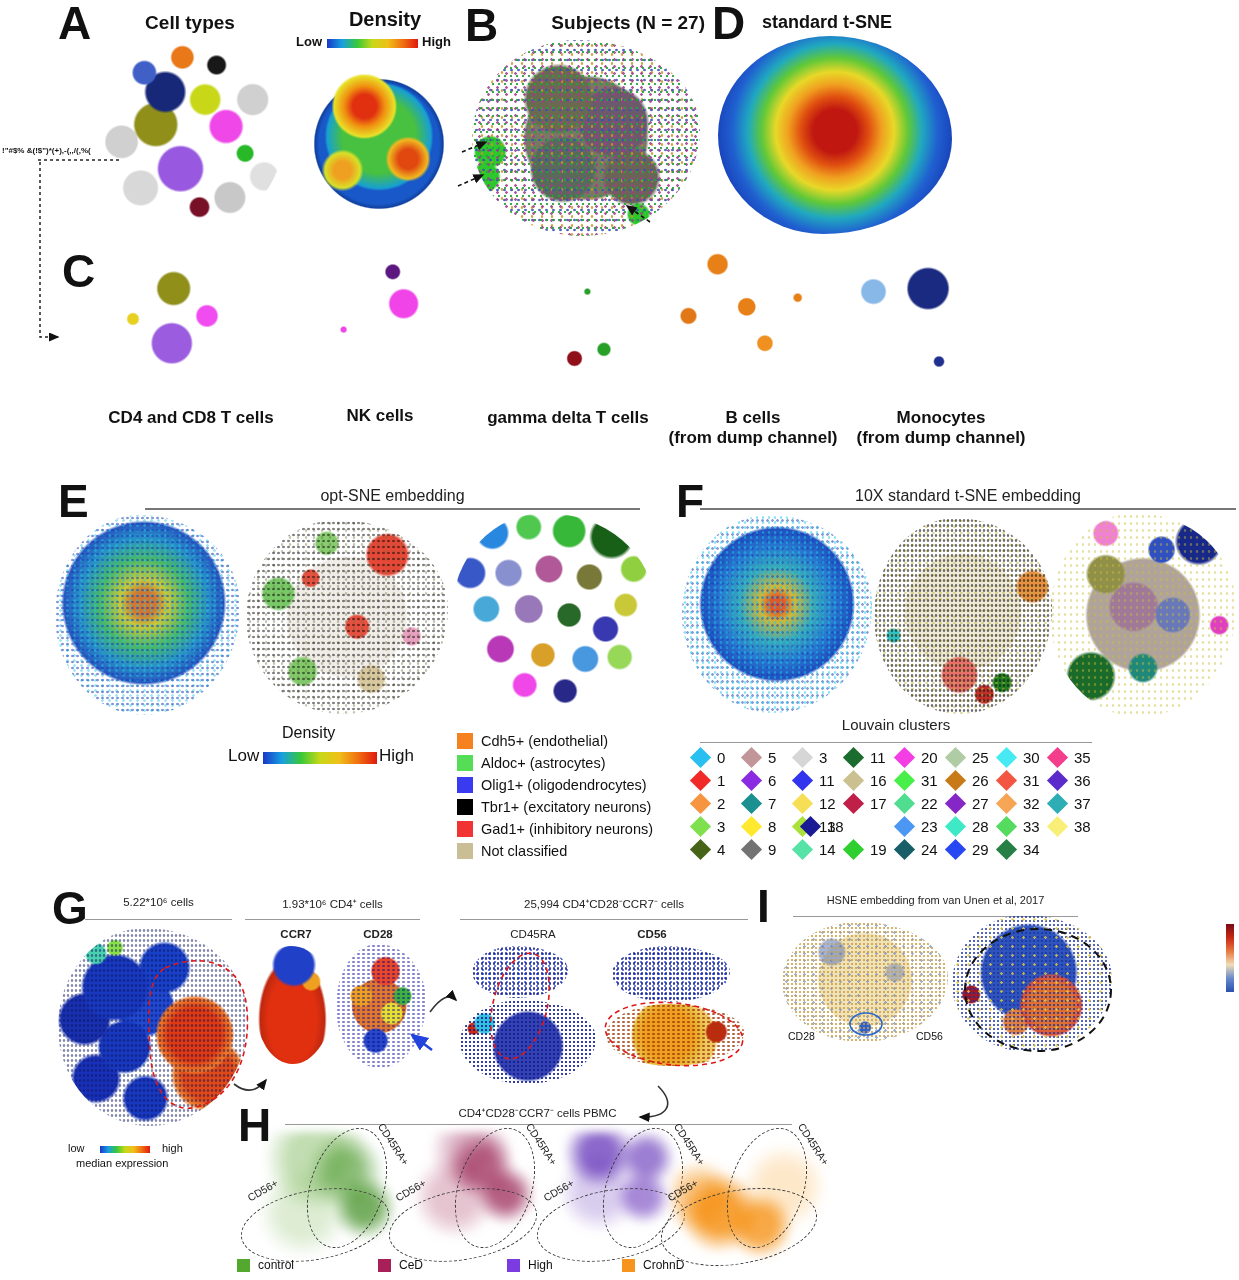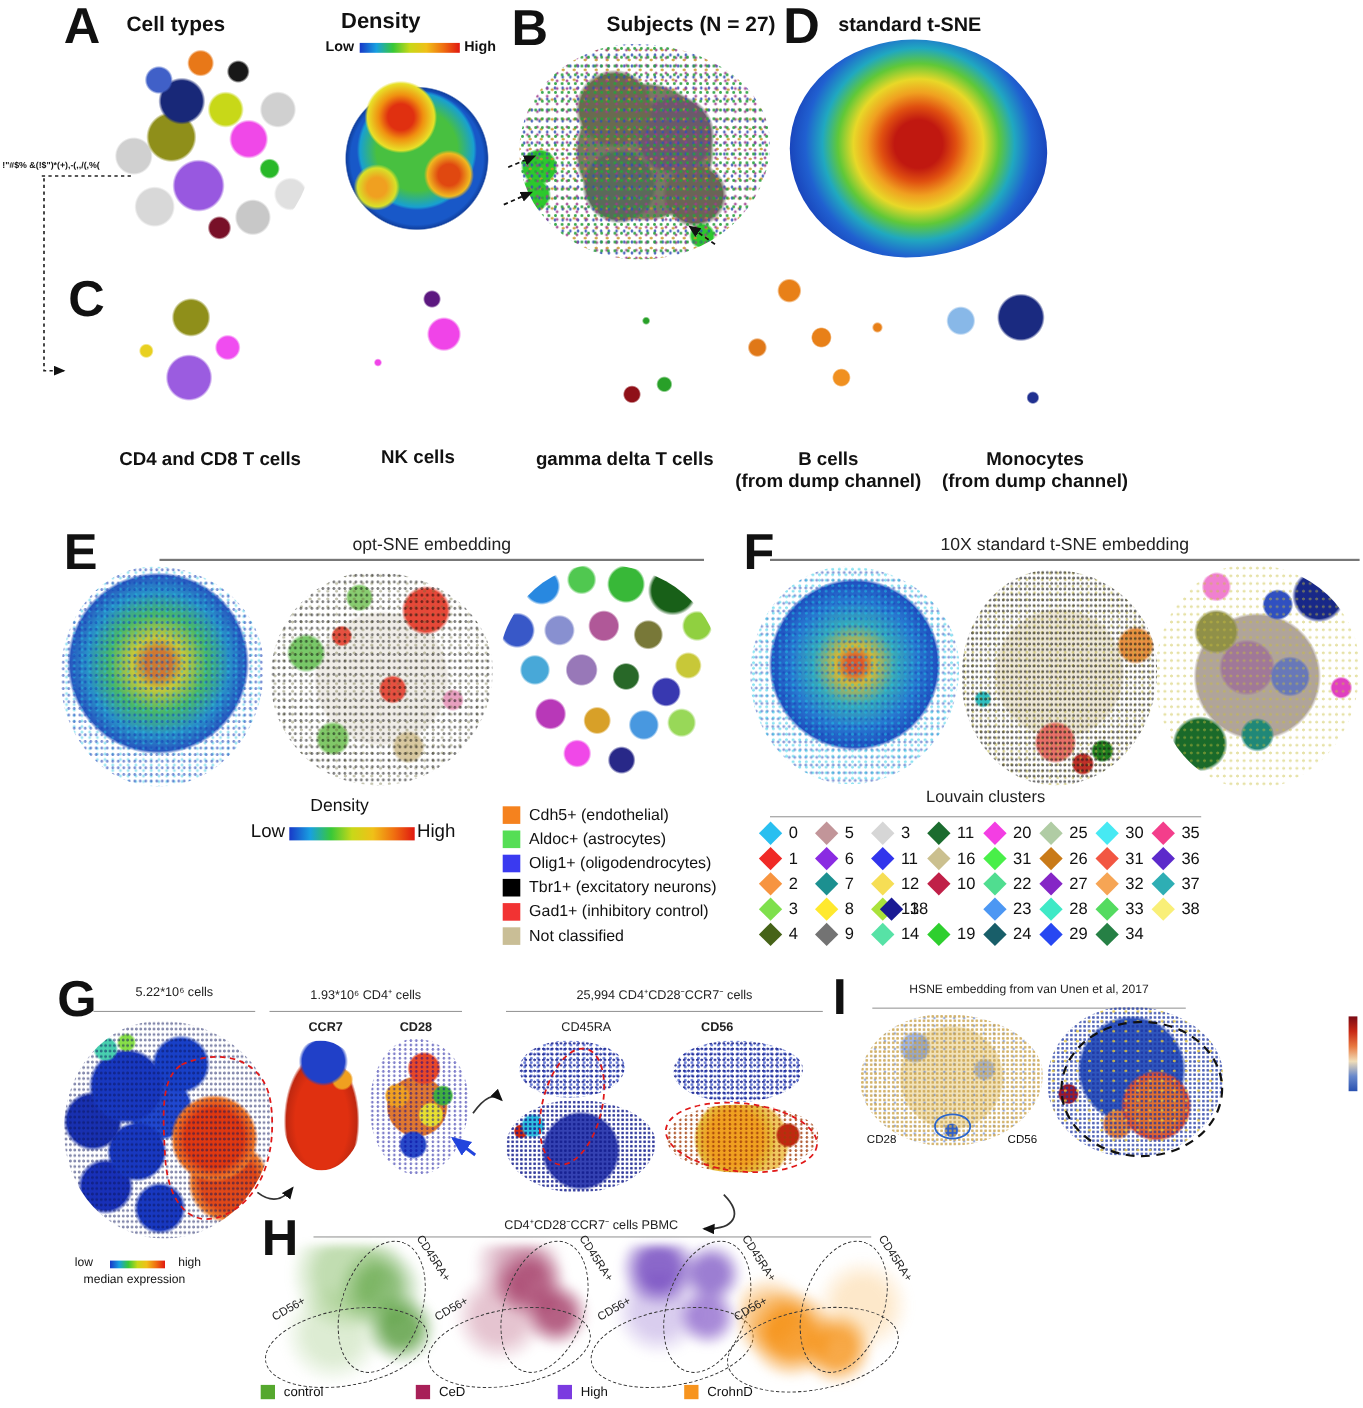"Cell types" .ptitle { text-align: none -> center }
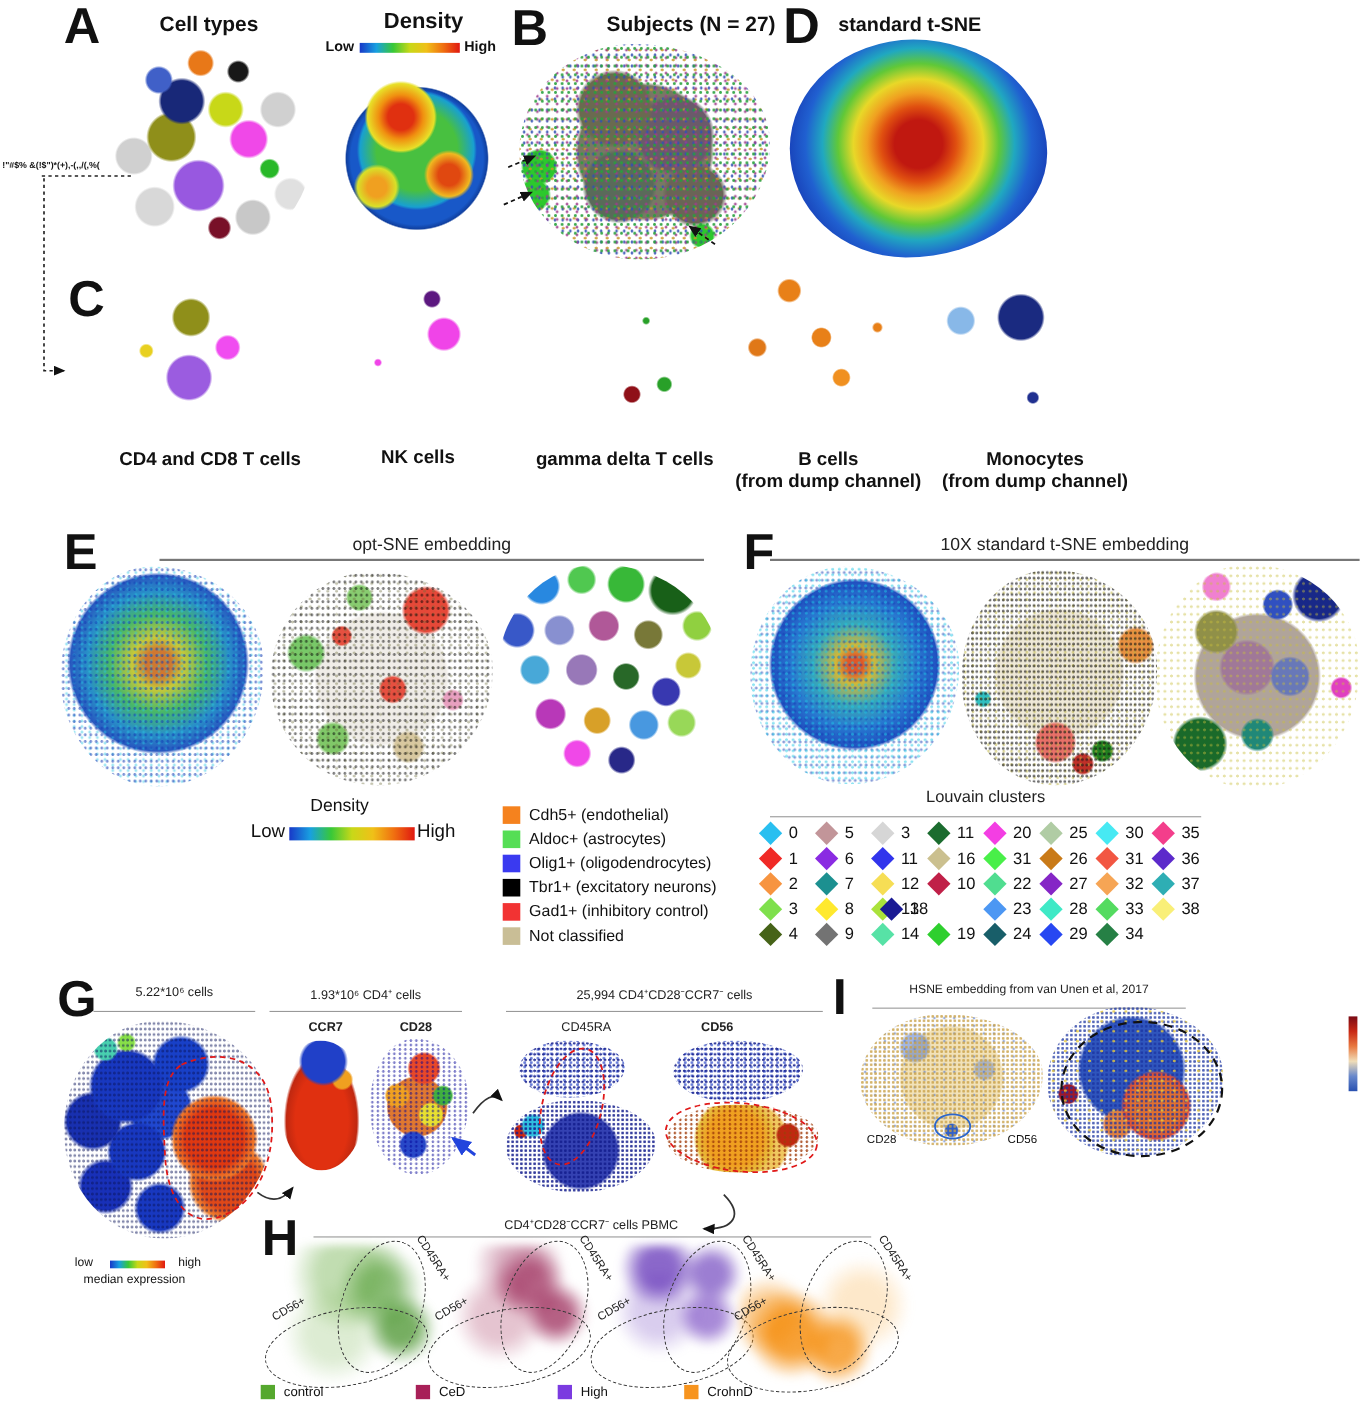"10" span.lvn { text: 10 -> 17 }
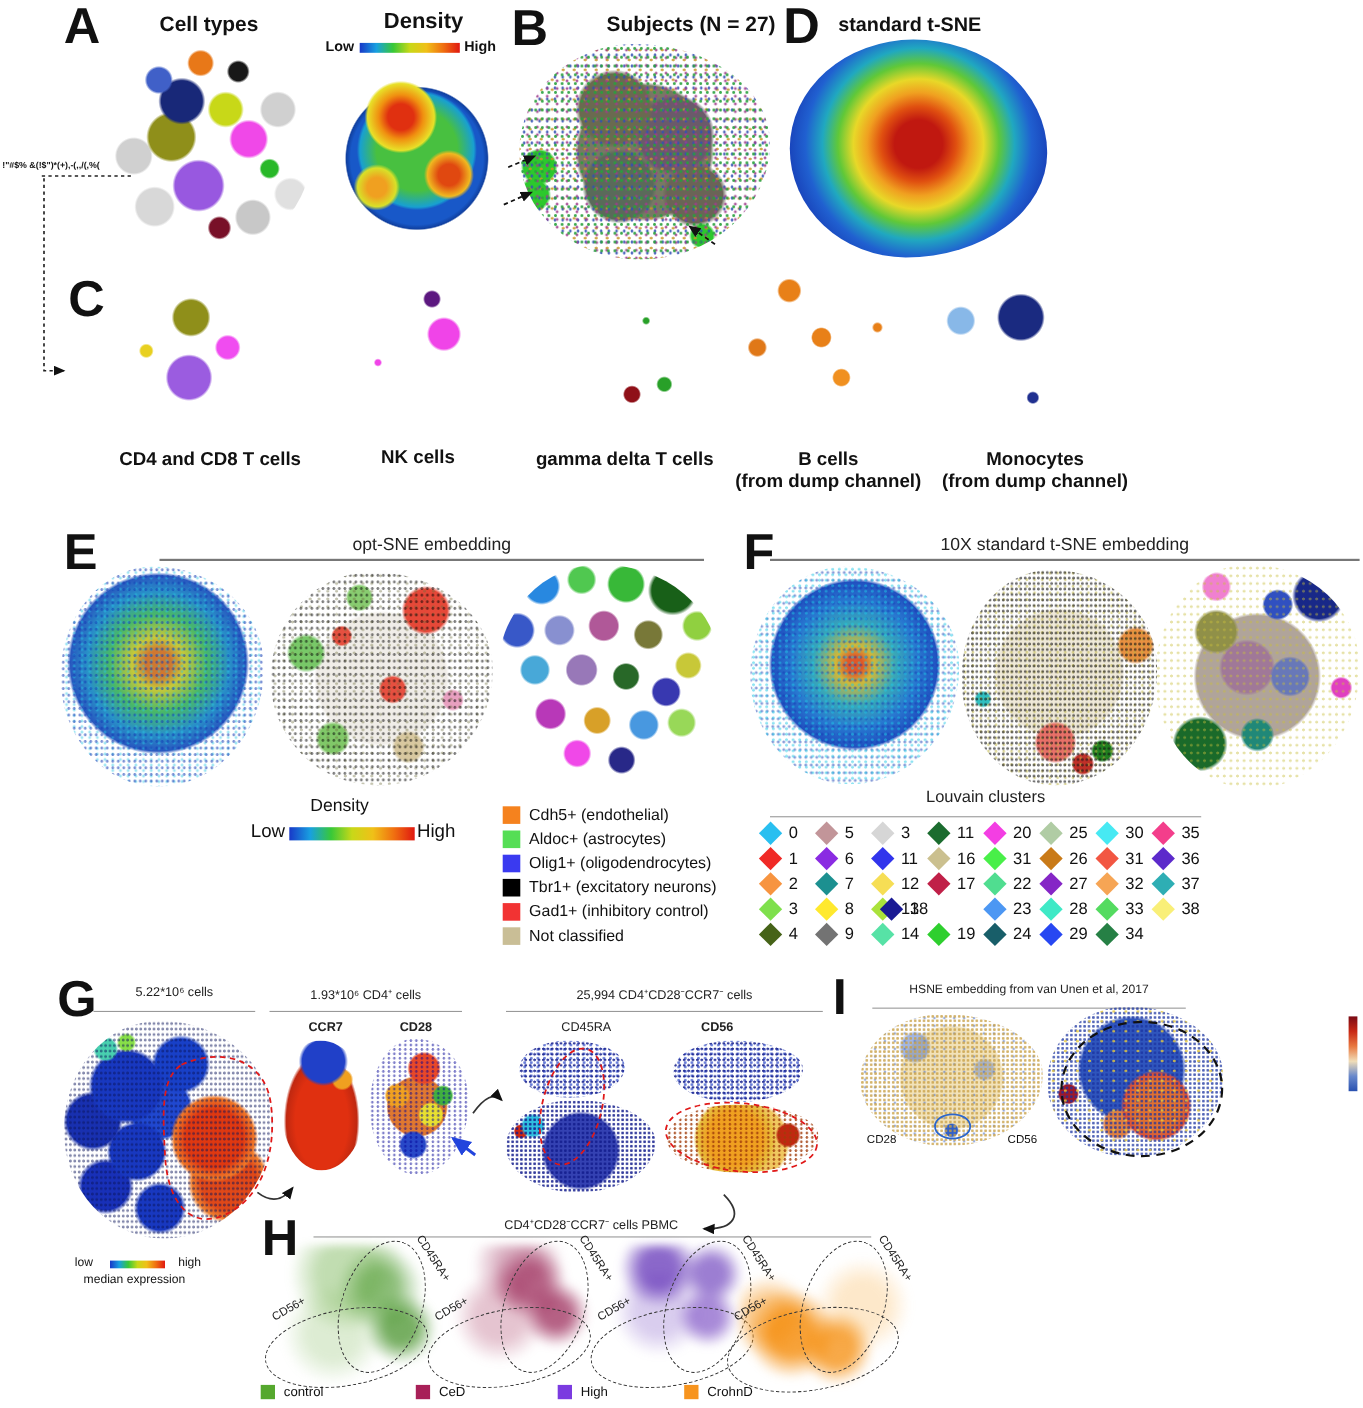"Gad1+ (inhibitory control)" span.leg-lb { text: control -> neurons }
